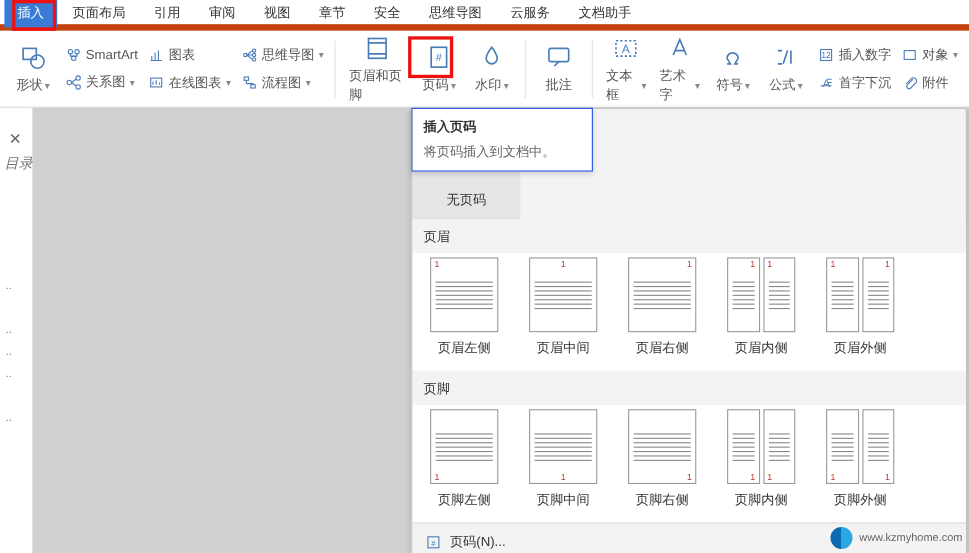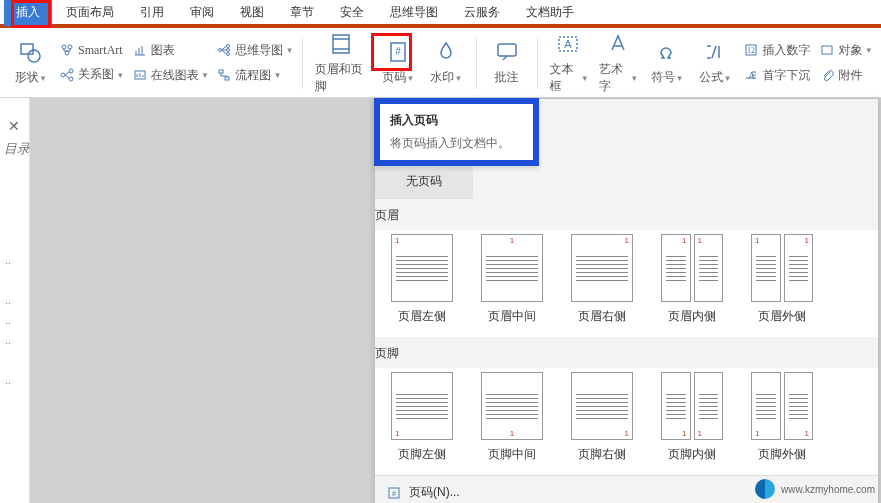"插入" .tab-strip { border-bottom: 4px solid #c2410c -> 6px solid #c2410c }
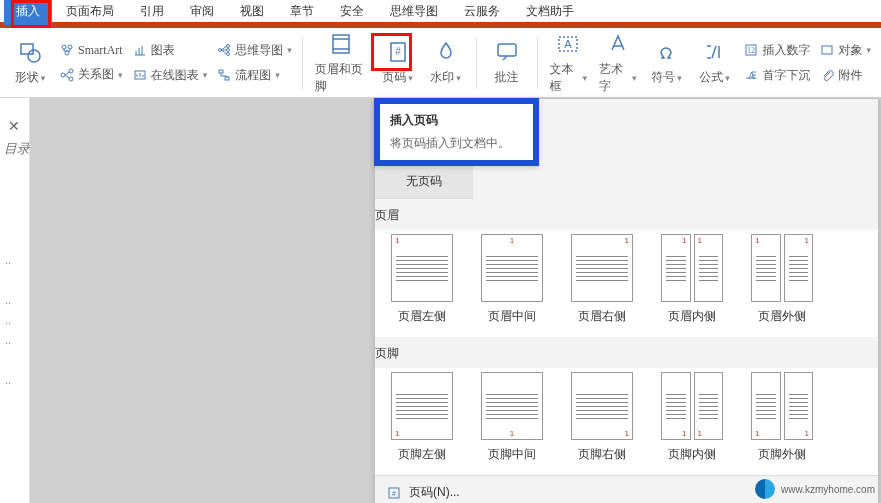"SmartArt" .rg-col { font-family: Liberation Serif, serif -> none }
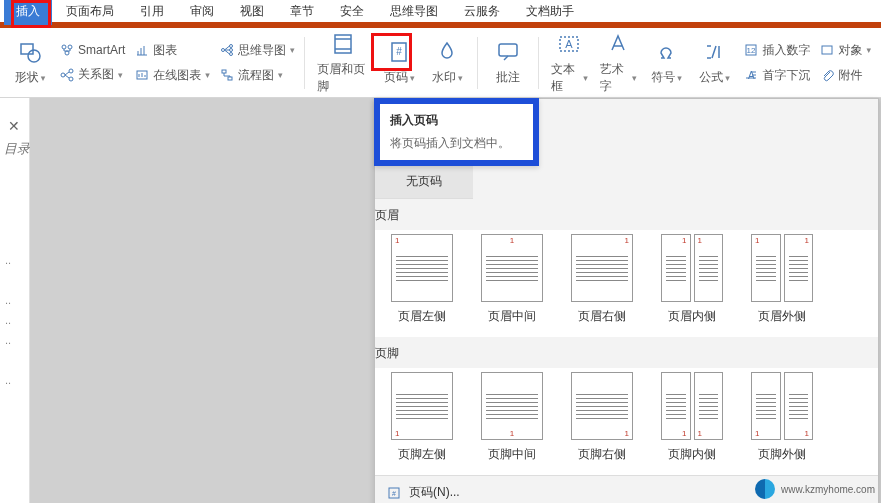"插入页码" .tooltip { border: 6px solid #1d4ed8 -> 1px solid #1d4ed8 }
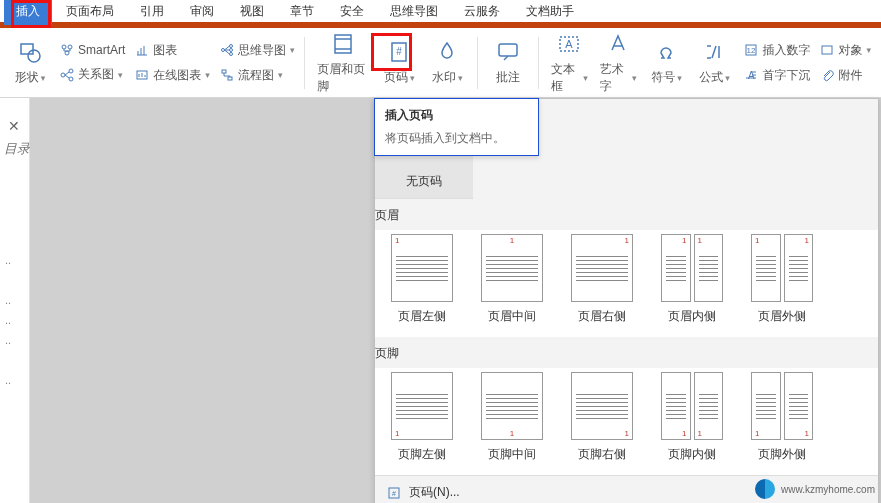"页眉" .section-label { padding: 8px 0 6px -> 8px 10px 6px }
